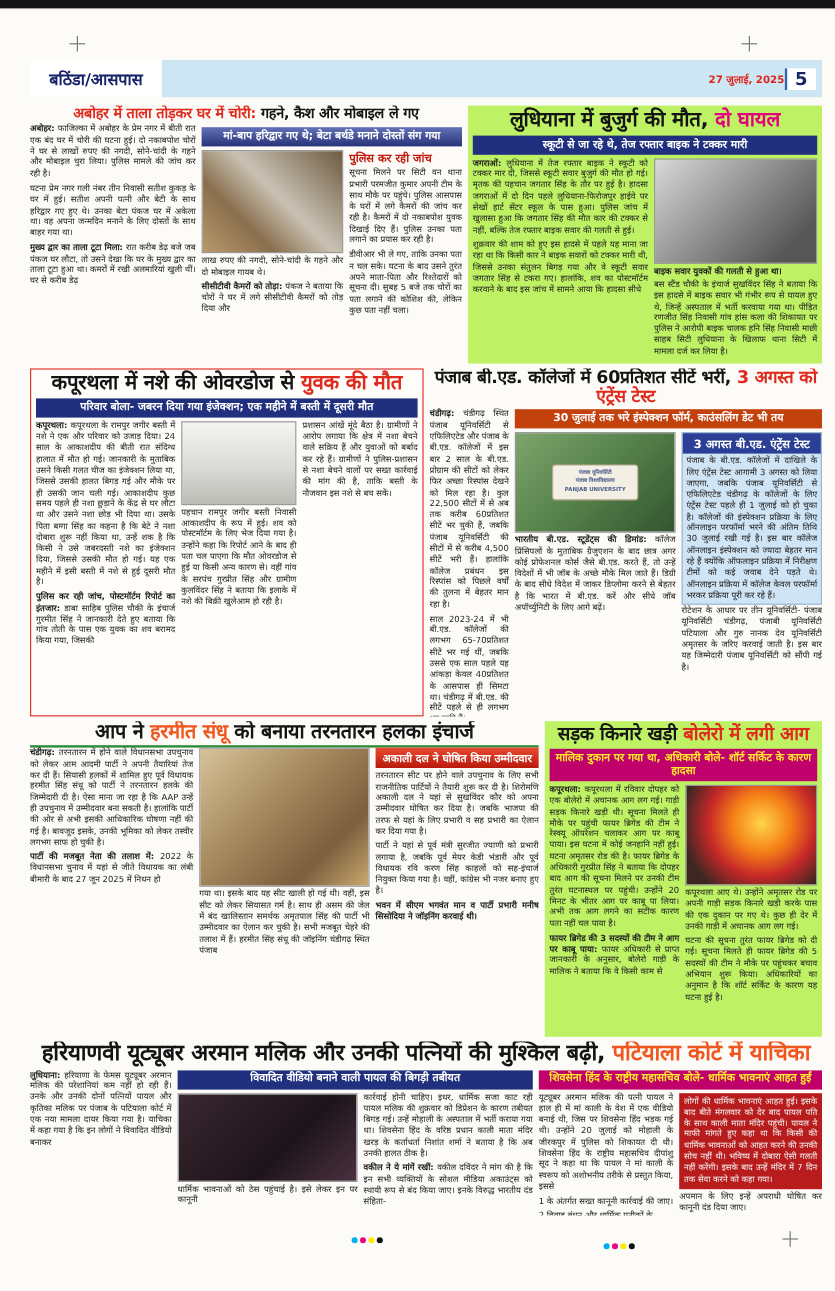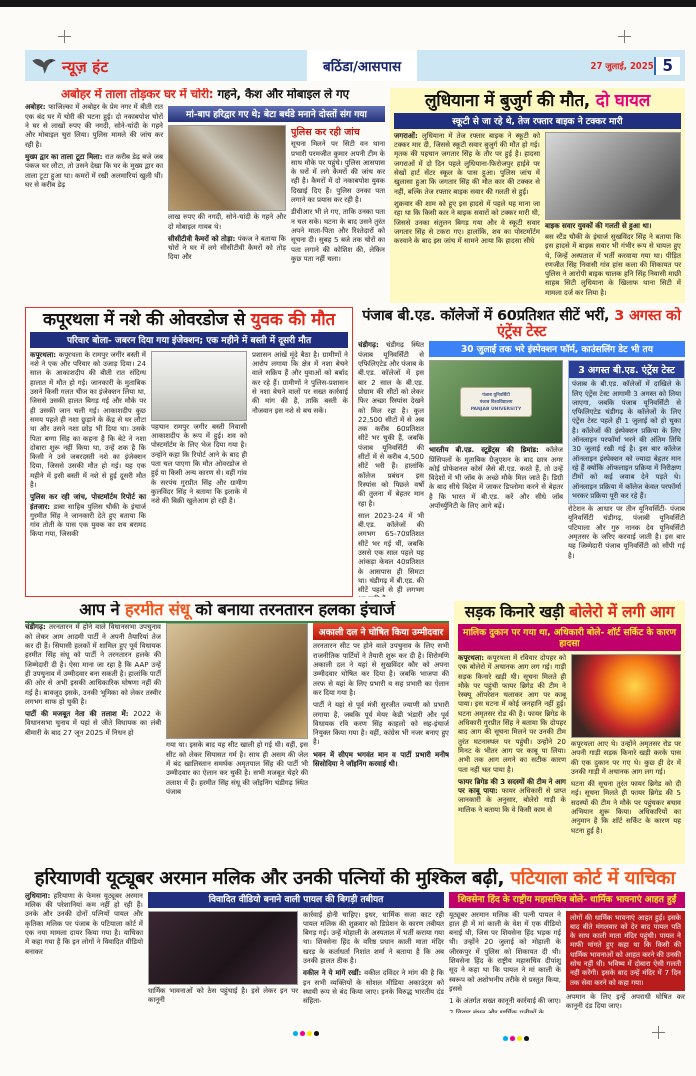"न्यूज़ हंट" div.mast-left { html: <div> <span> <svg> <path></path> <circle></circle> </svg> </span> <span>न्यूज़ हंट</span> </div> -> none }
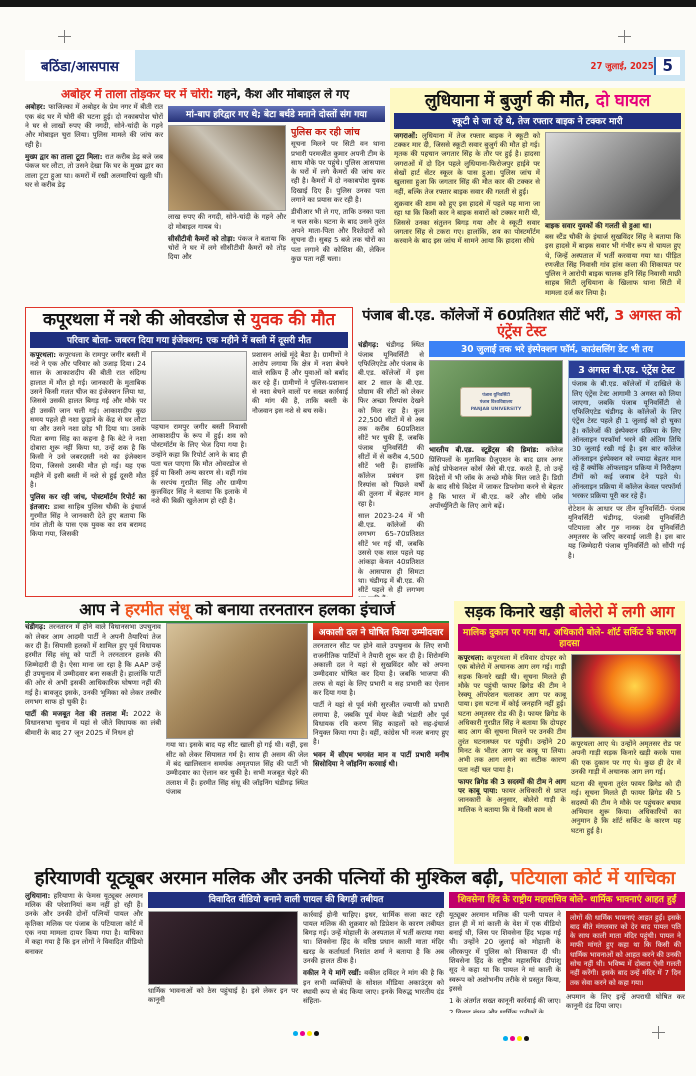"लुधियाना में बुजुर्ग की मौत," .tint { background: #fef9c3 -> #bef264 }
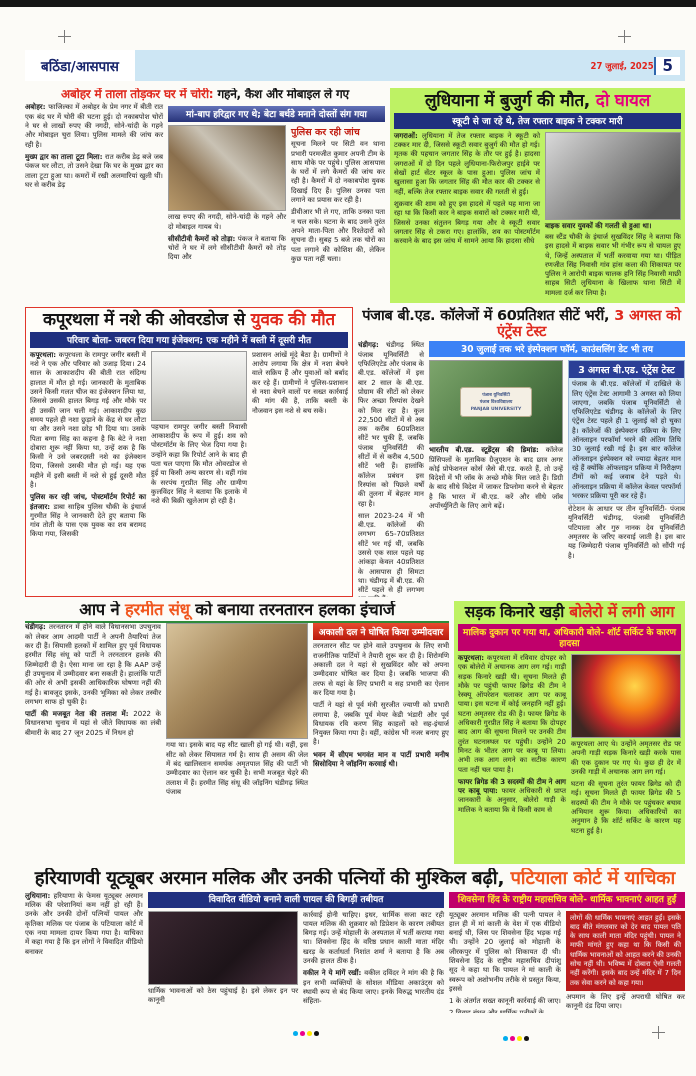"घटना प्रेम नगर गली नंबर" p.p { html: none -> <p>घटना प्रेम नगर गली नंबर तीन निवासी सतीश कुकड़ के घर में हुई। सतीश अपनी पत्नी और बेटी के साथ हरिद्वार गए हुए थे। उनका बेटा पंकज घर में अकेला था। वह अपना जन्मदिन मनाने के लिए दोस्तों के साथ बाहर गया था।</p> }
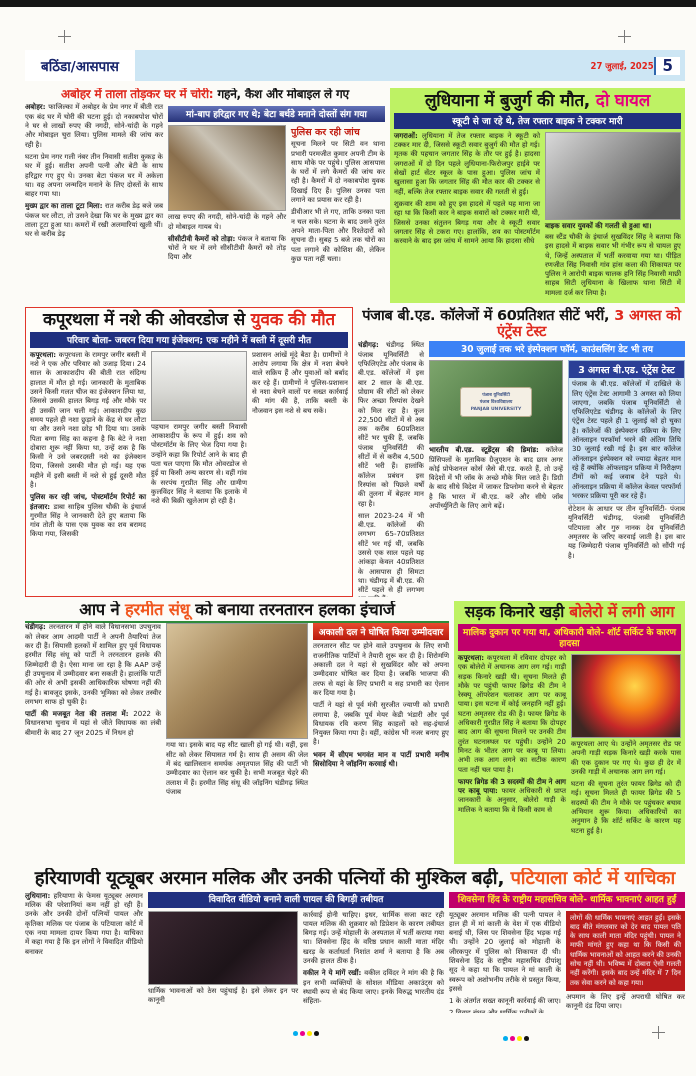"30 जुलाई तक भरे इंस्पेक्शन" .banner.green { background: #3b82f6 -> #c2410c }
